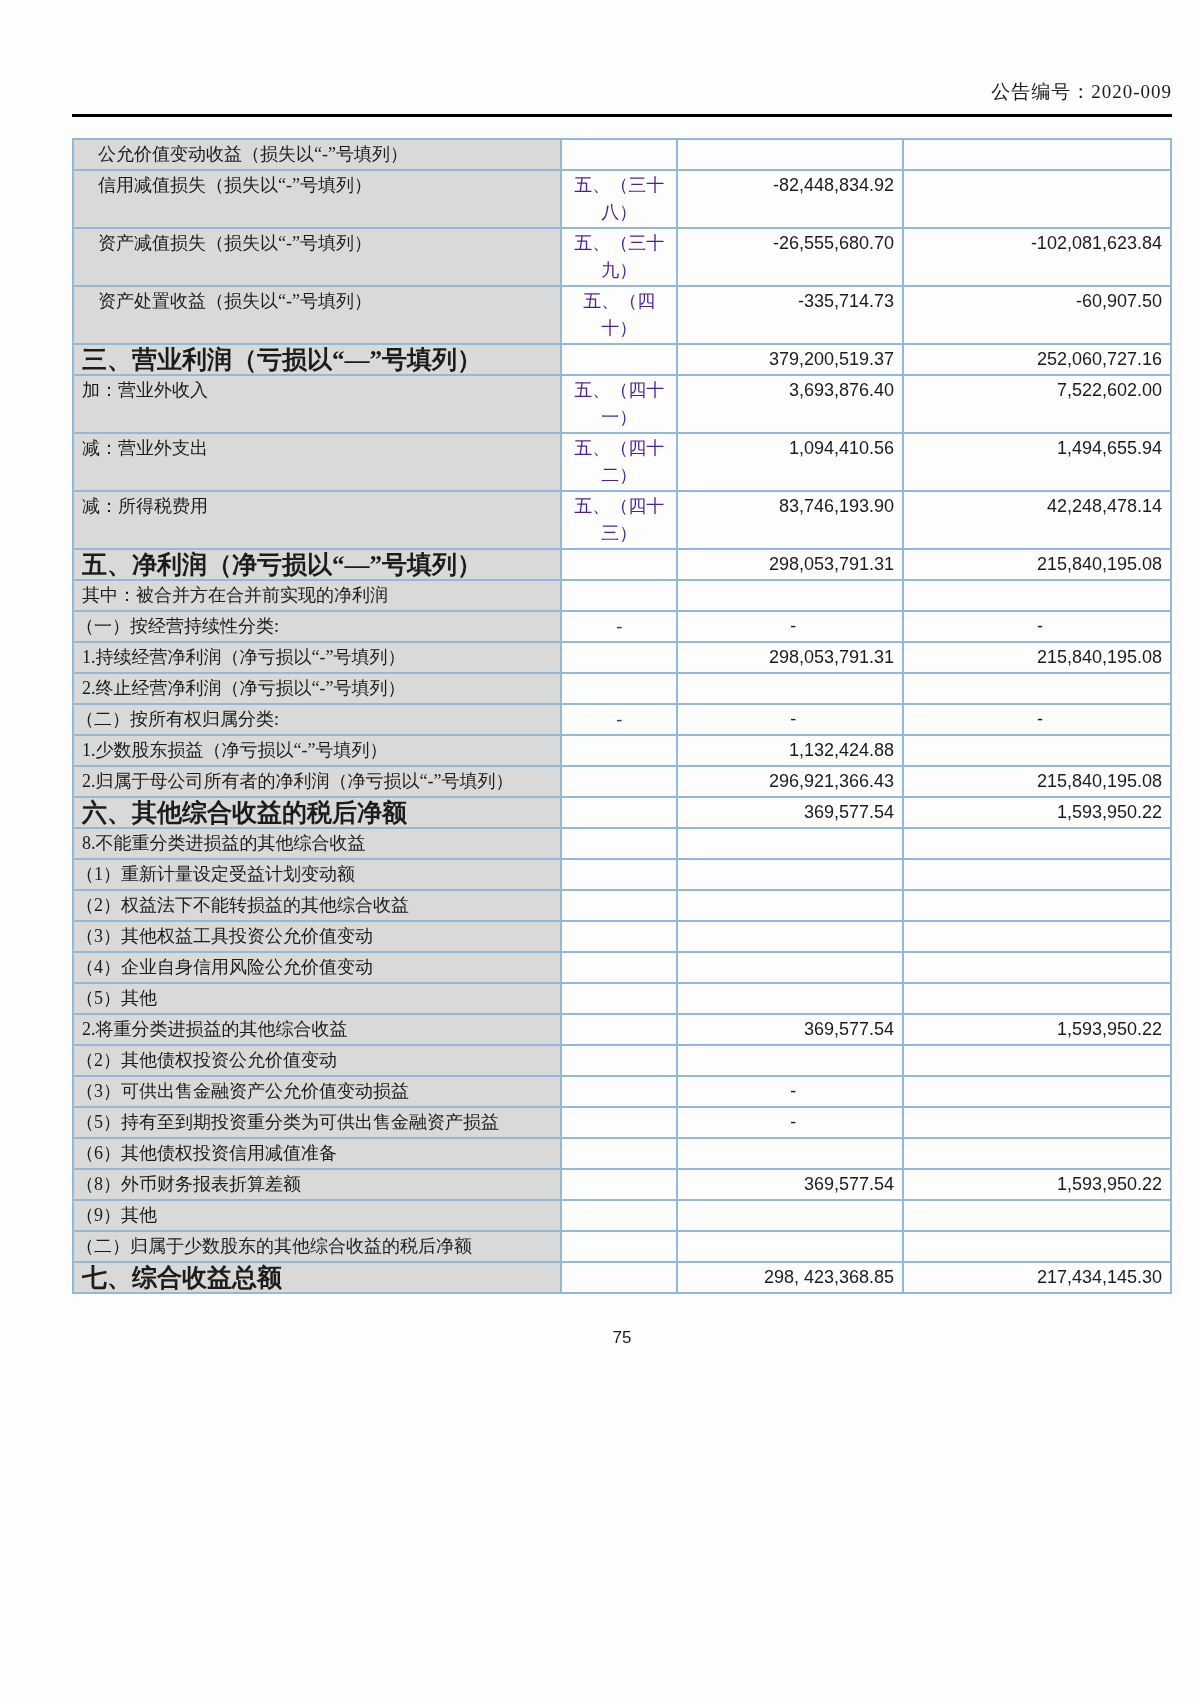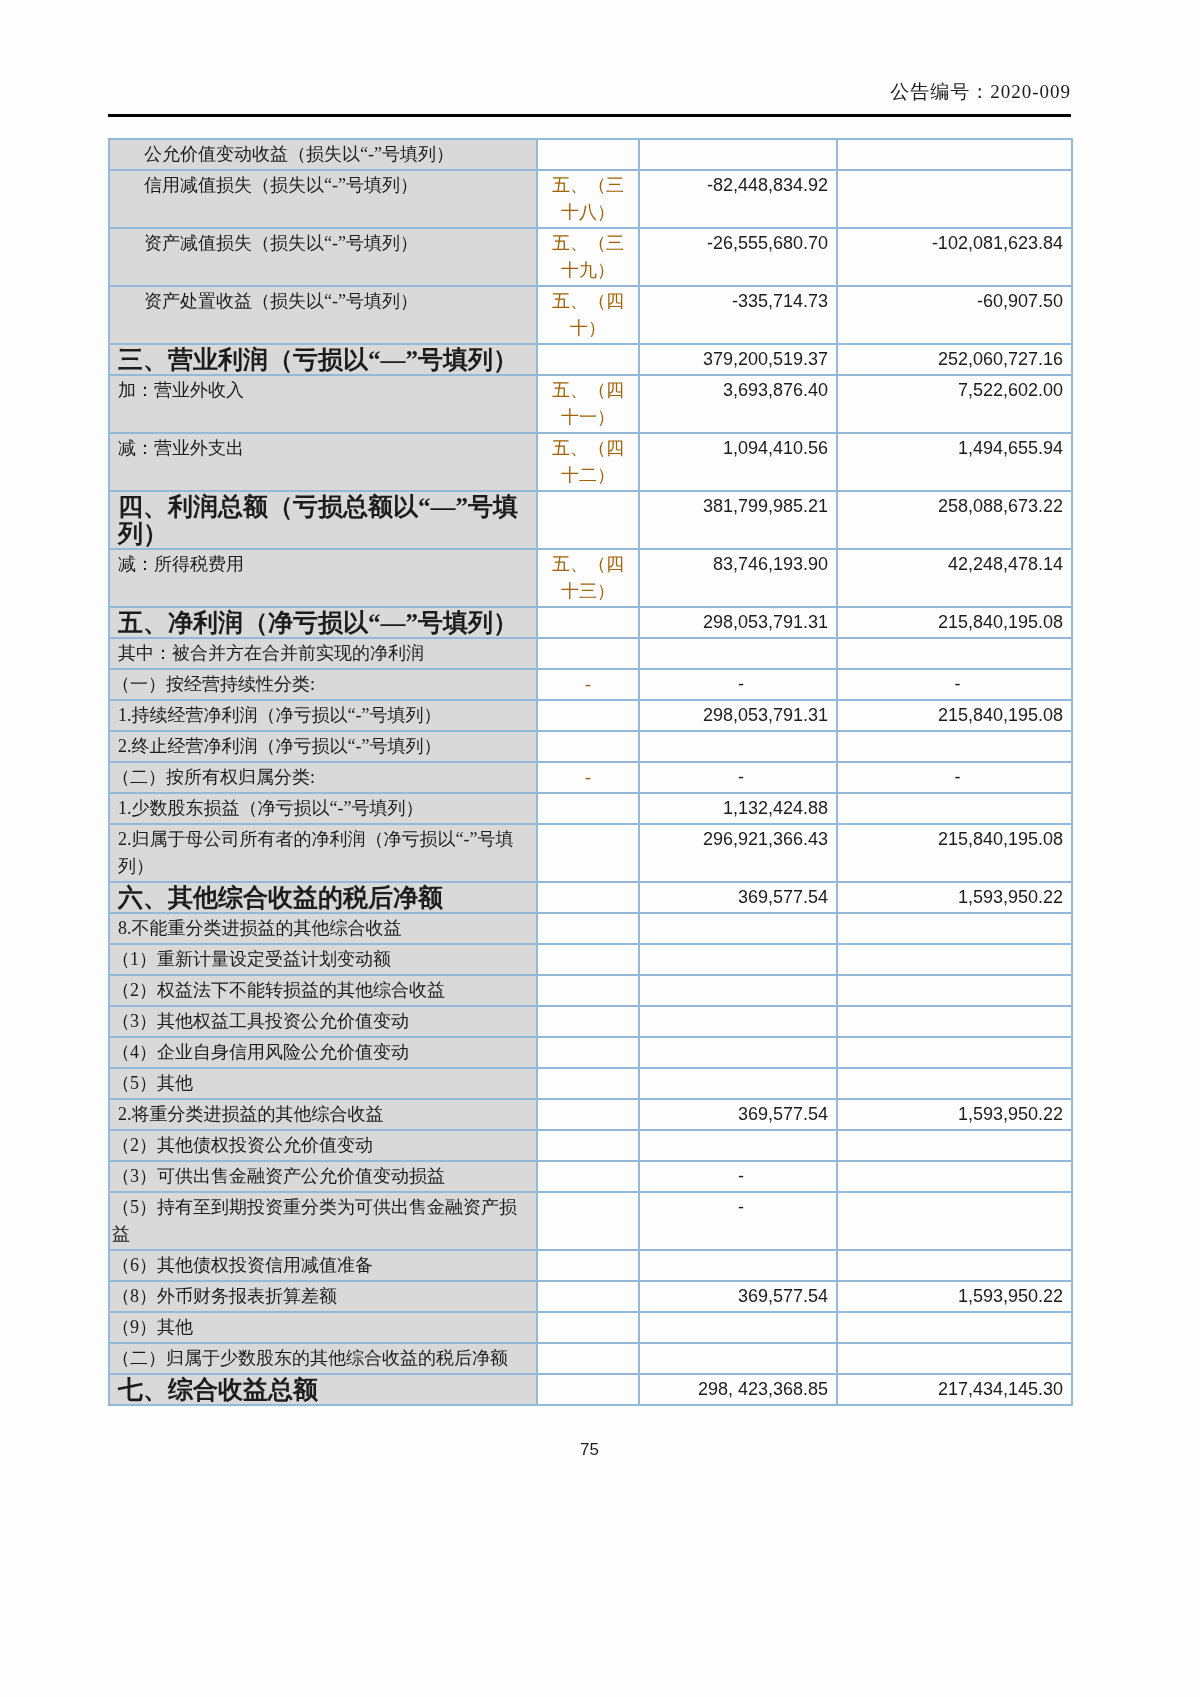"公告编号：2020-009" .content { margin-left: 108px -> 72px; width: 963px -> 1100px }
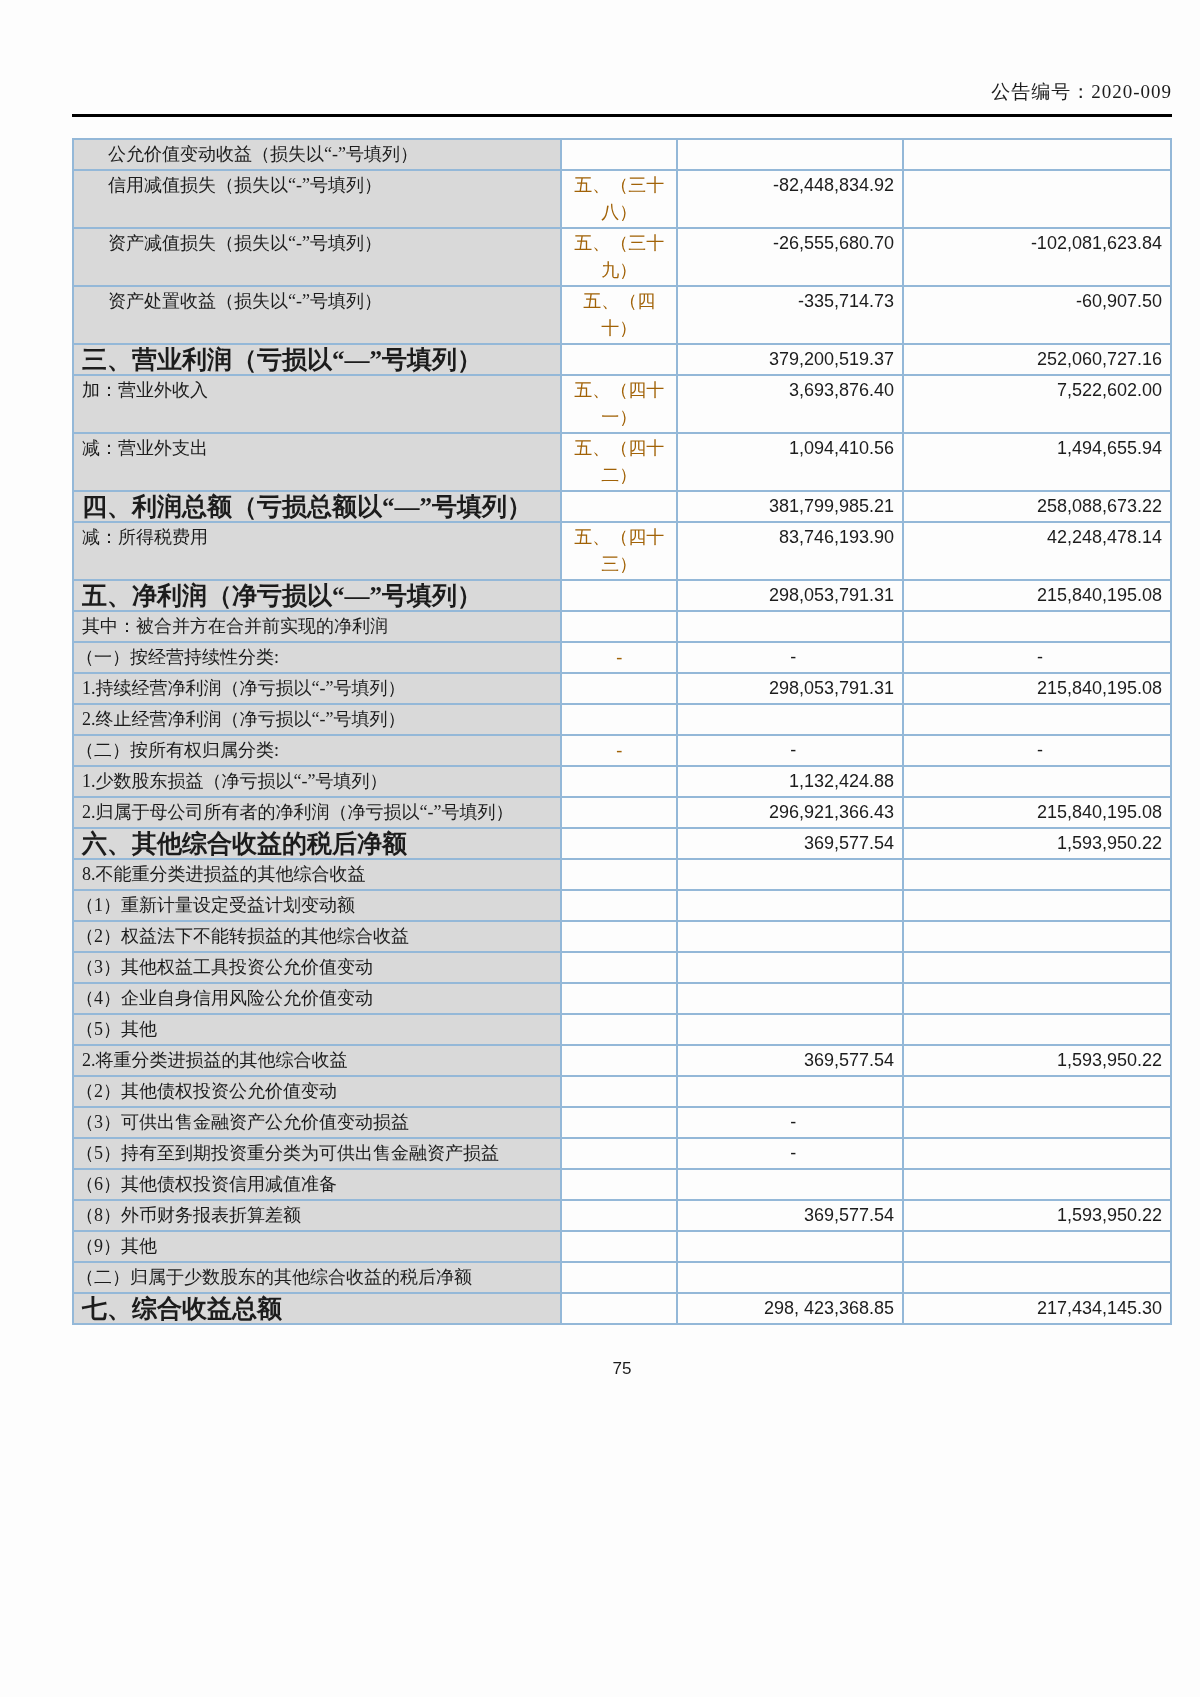"公允价值变动收益（损失以“-”号填列）" .ind-2 .c-label { padding-left: 34px -> 24px }
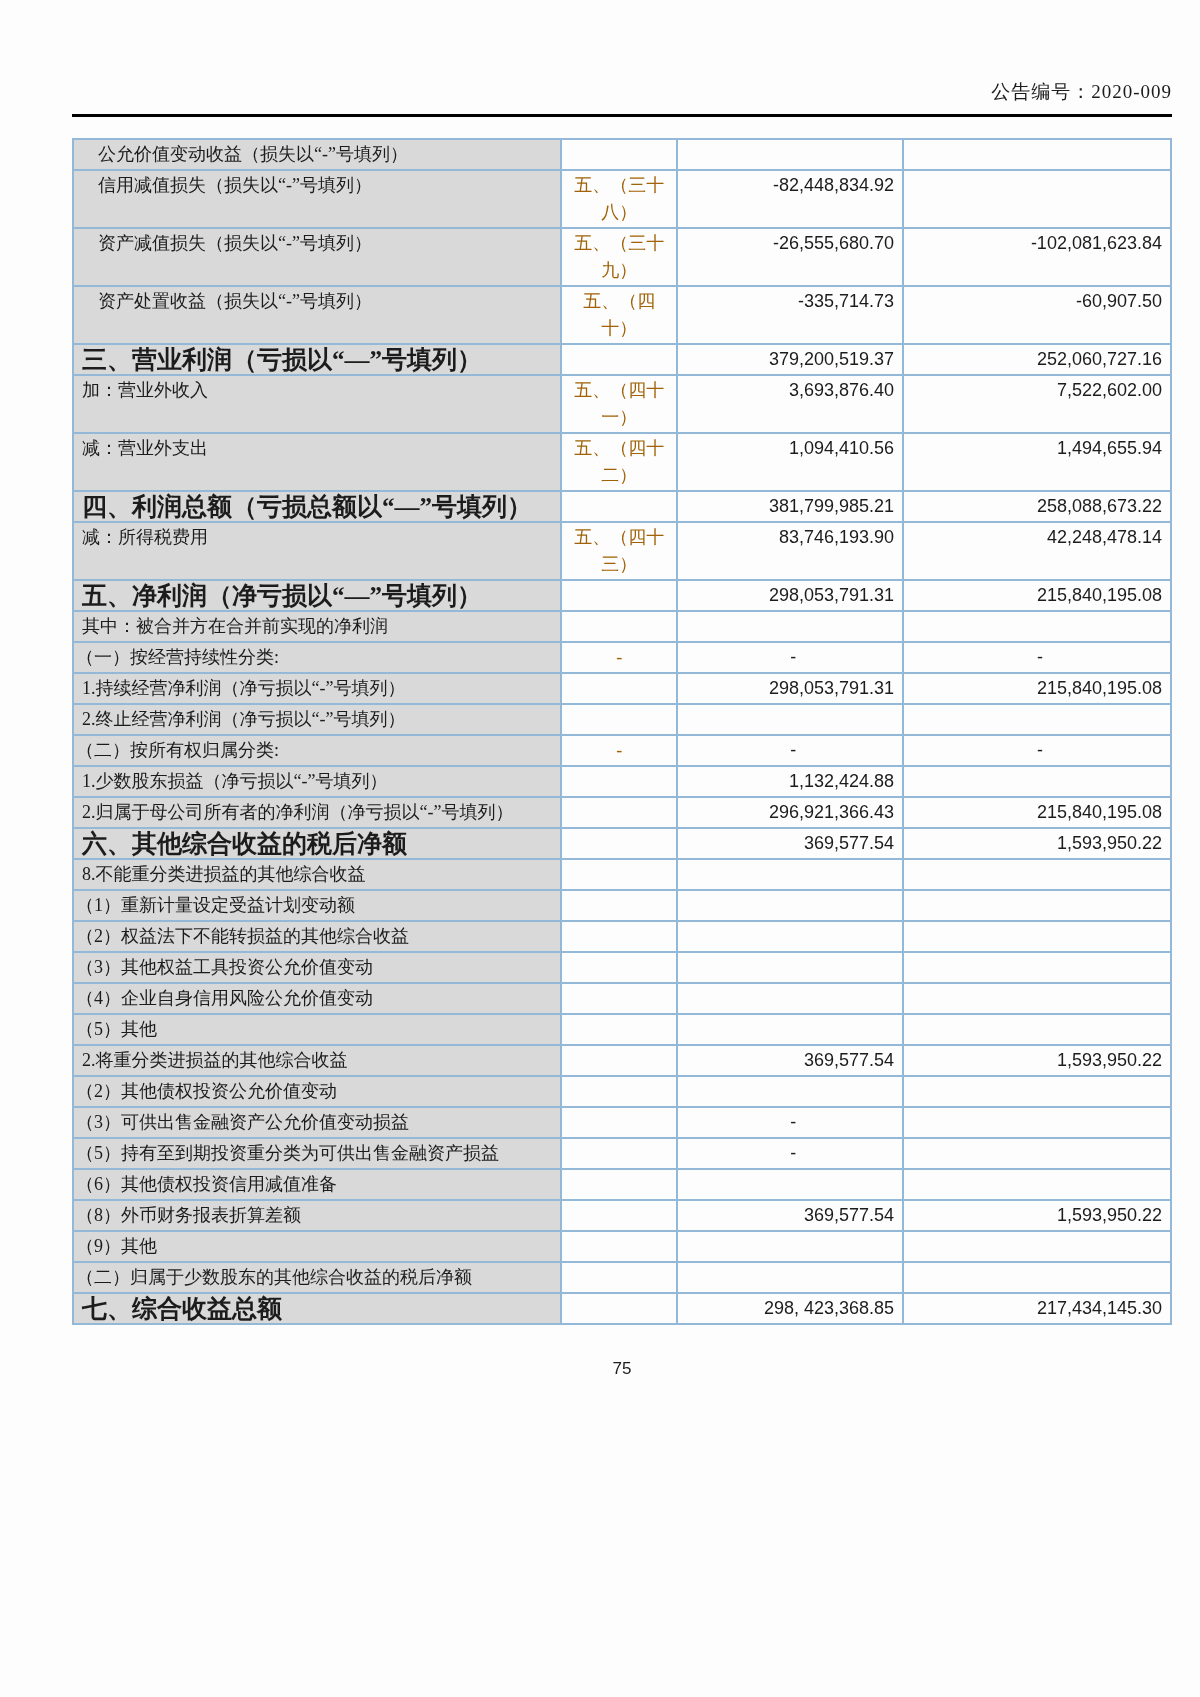"五、（三十八）" .c-note { color: #a16207 -> #4c1d95 }
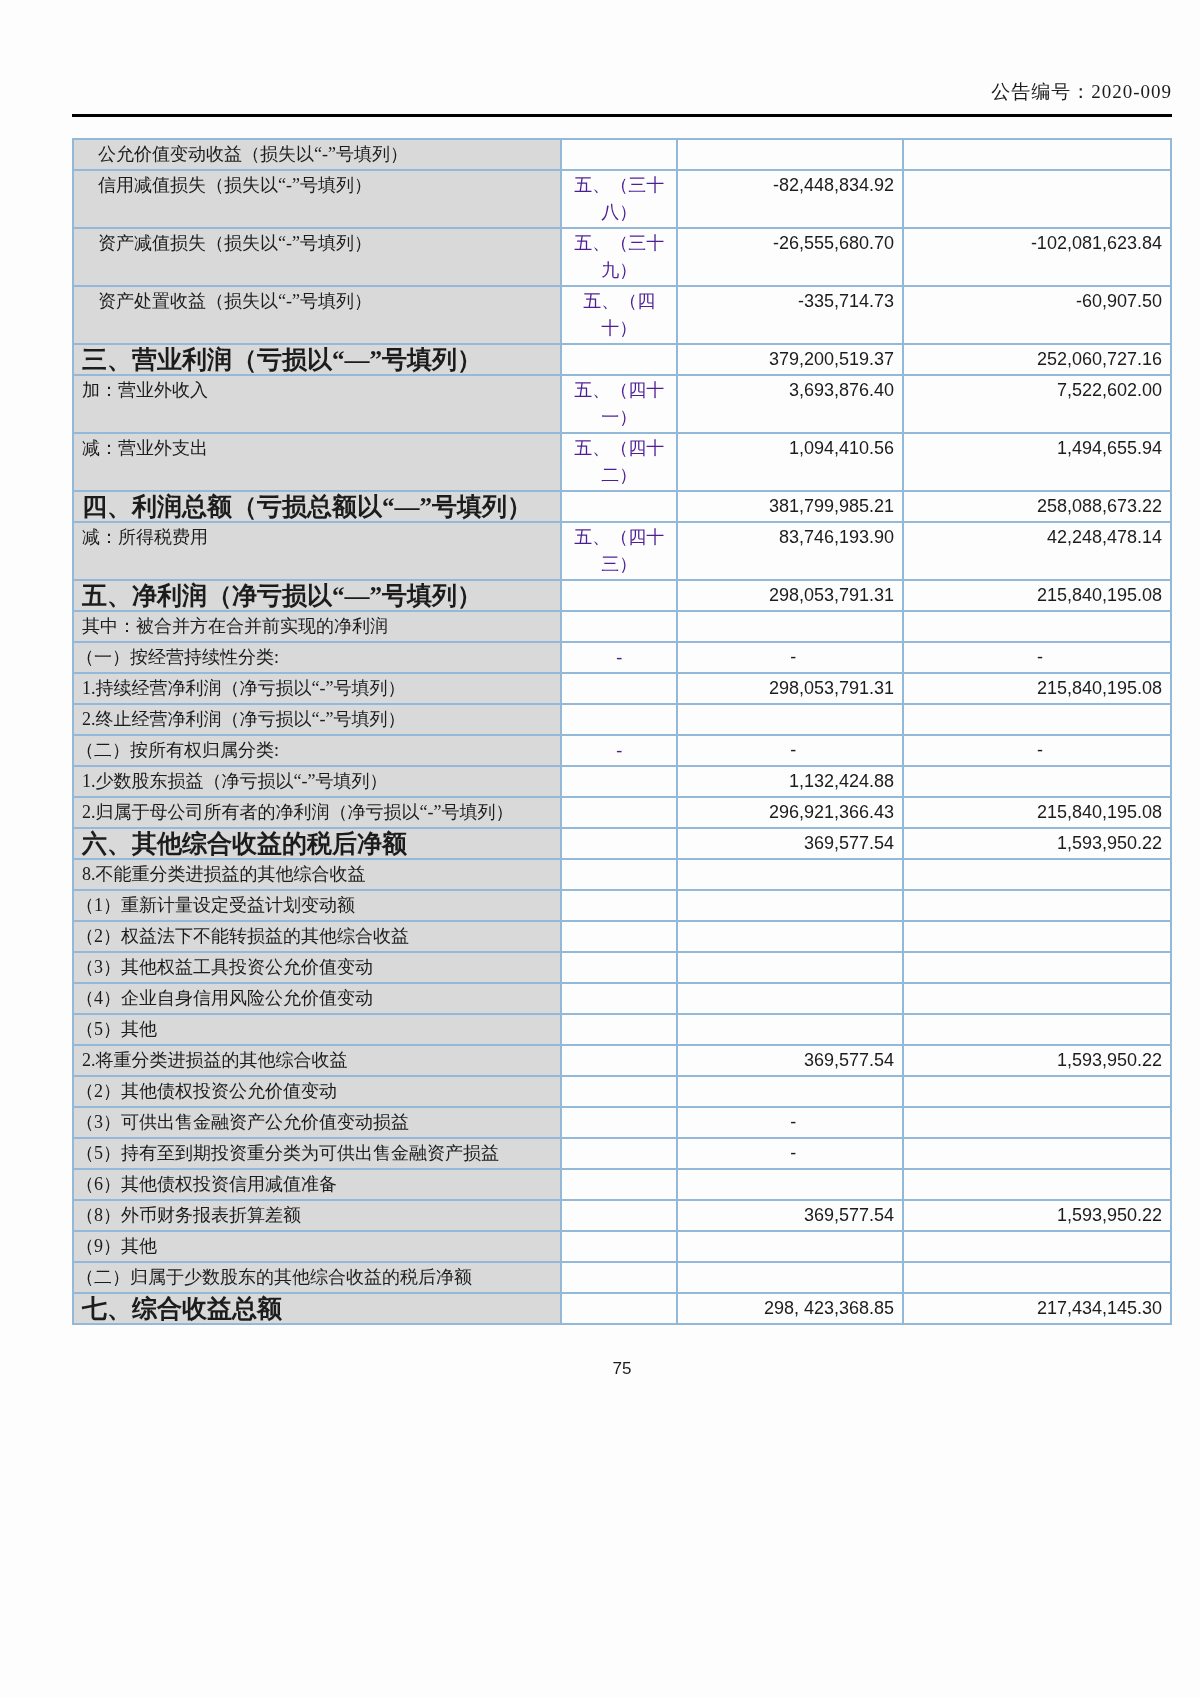"四、利润总额（亏损总额以“—”号填列）" tr.ind-0 { html: <tr> <td>四、利润总额（亏损总额以“—”号填列）</td> <td></td> <td>381,799,985.21</td> <td>258,088,673.22</td> </tr> -> none }
